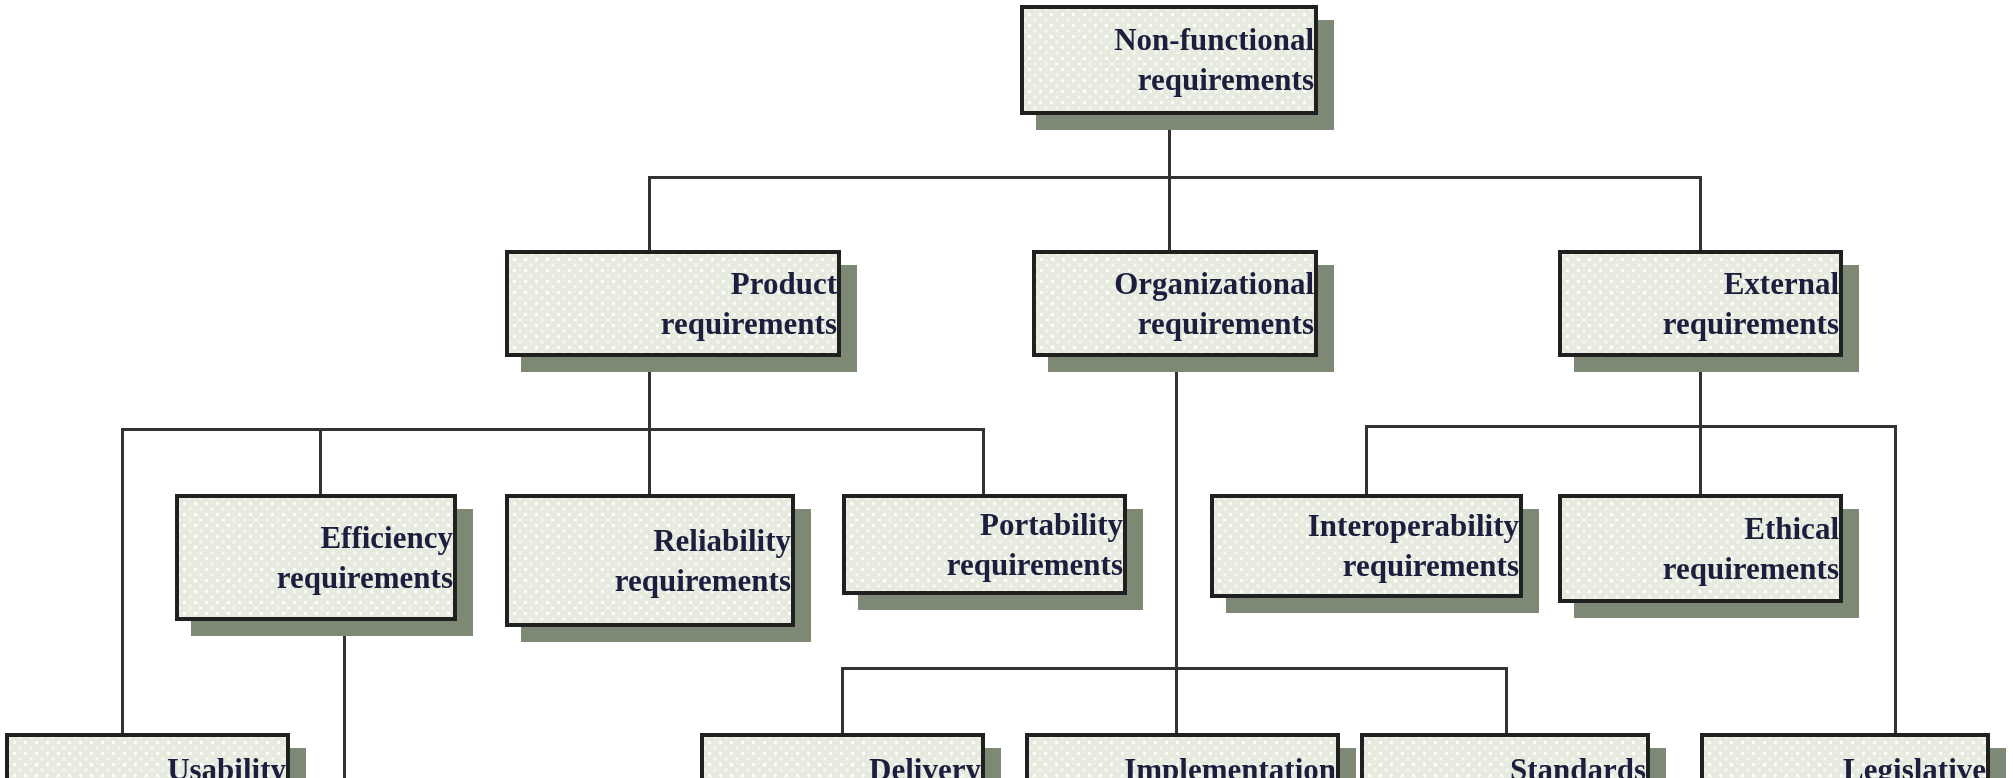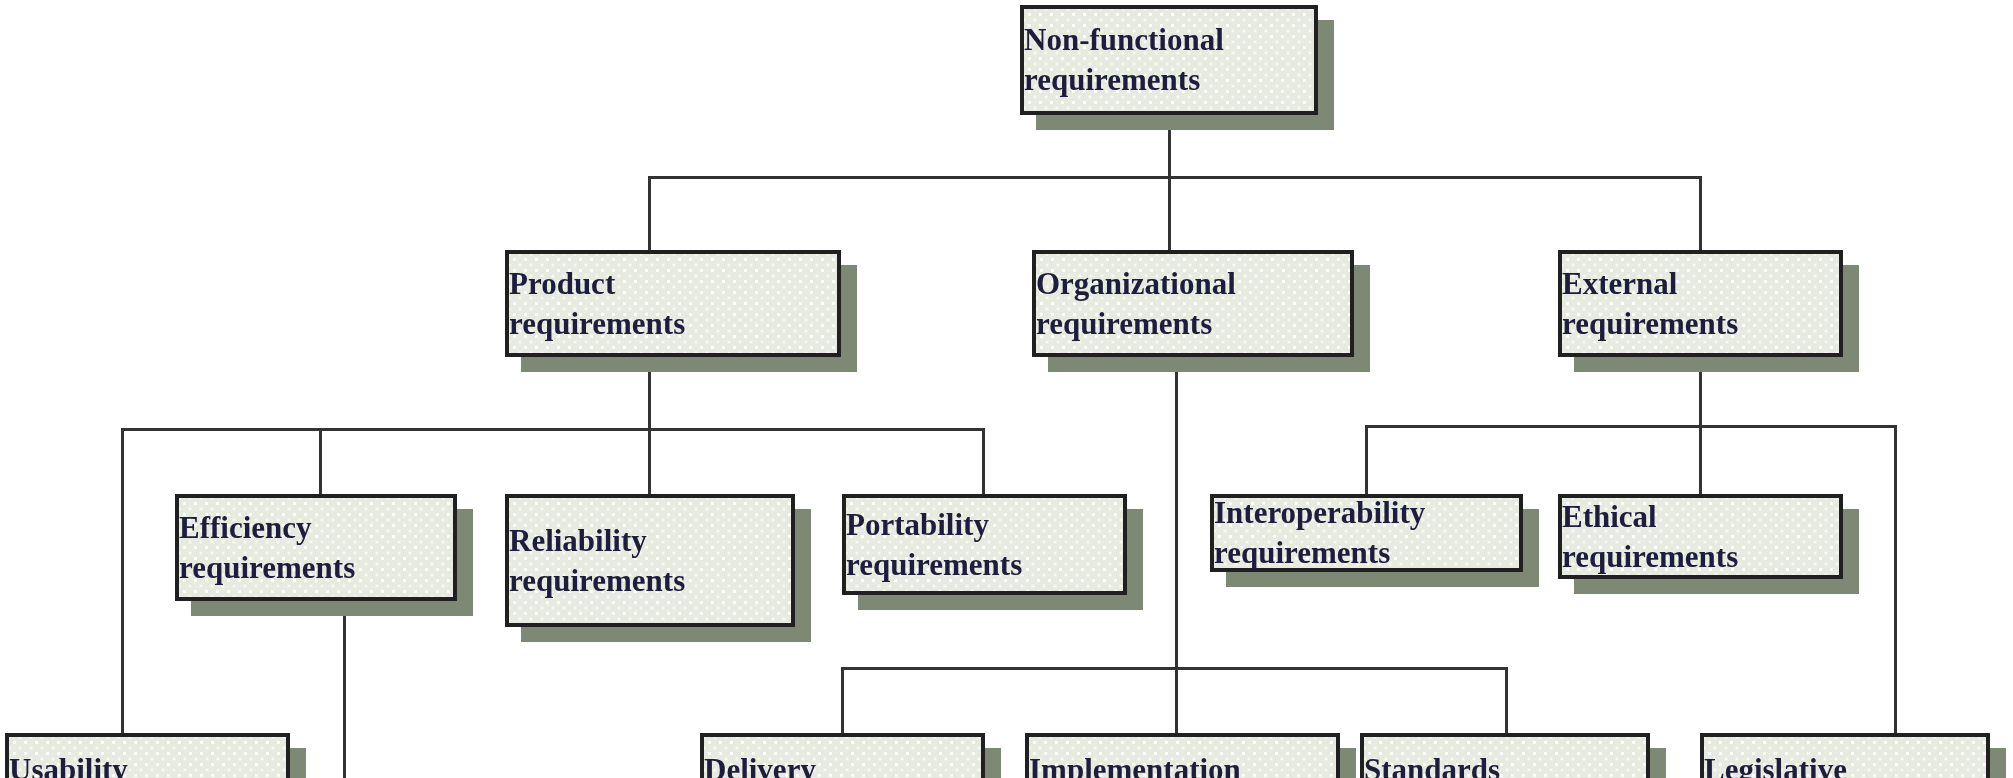"Non-functional" .node { align-items: flex-start -> flex-end }
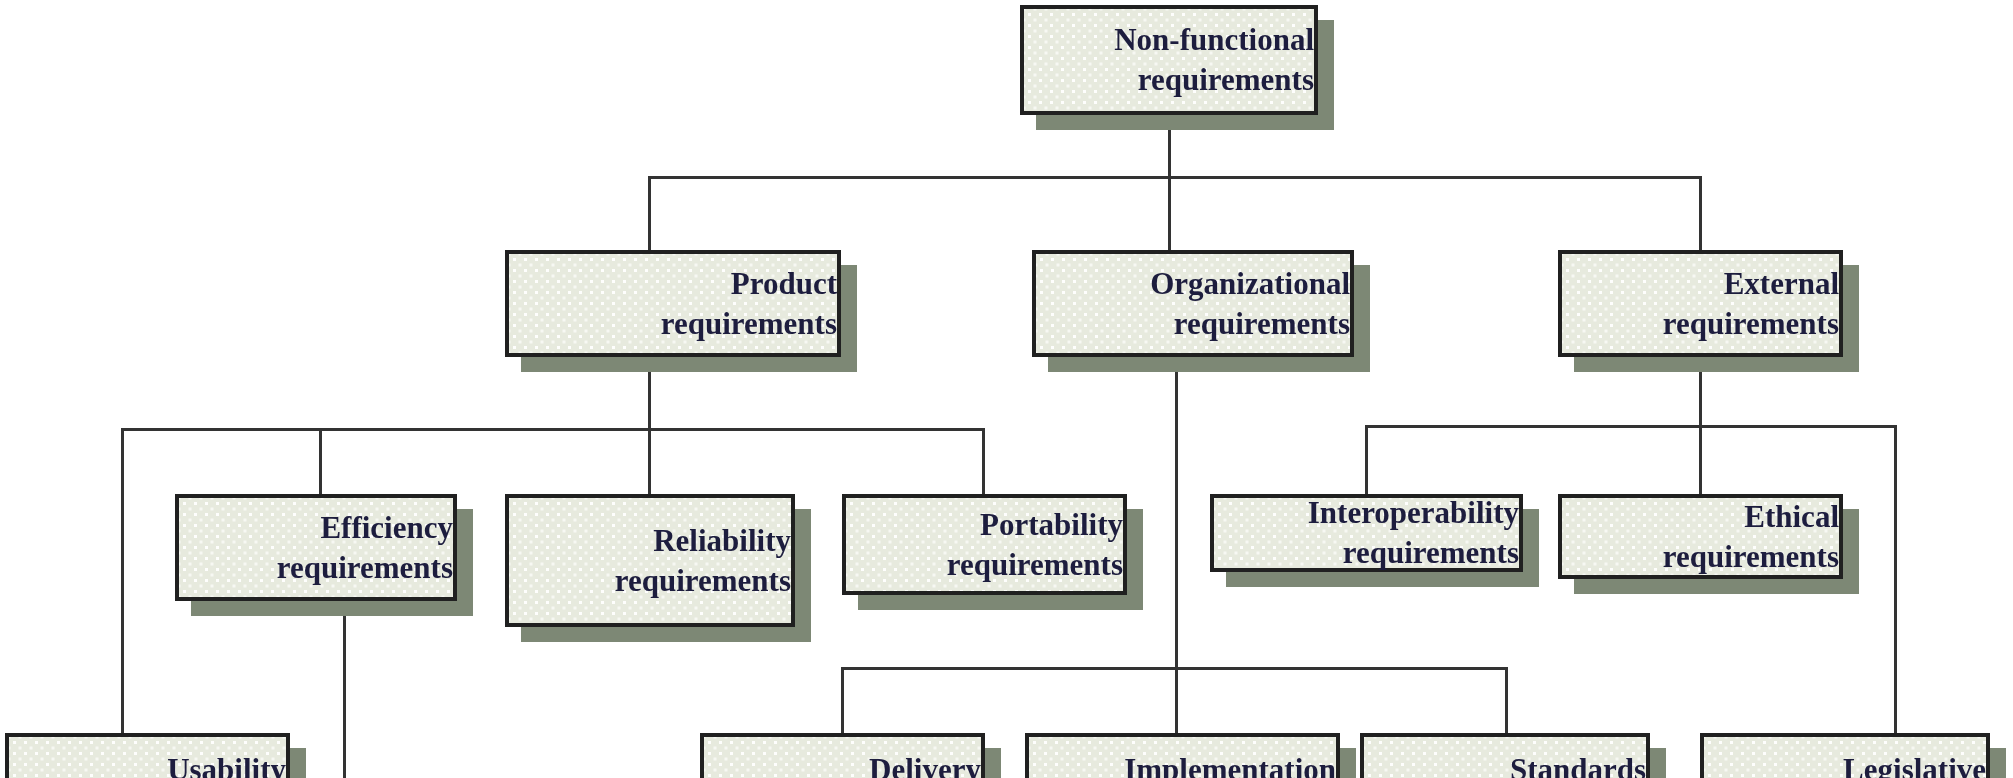"Organizational" div.node { width: 322px -> 286px }
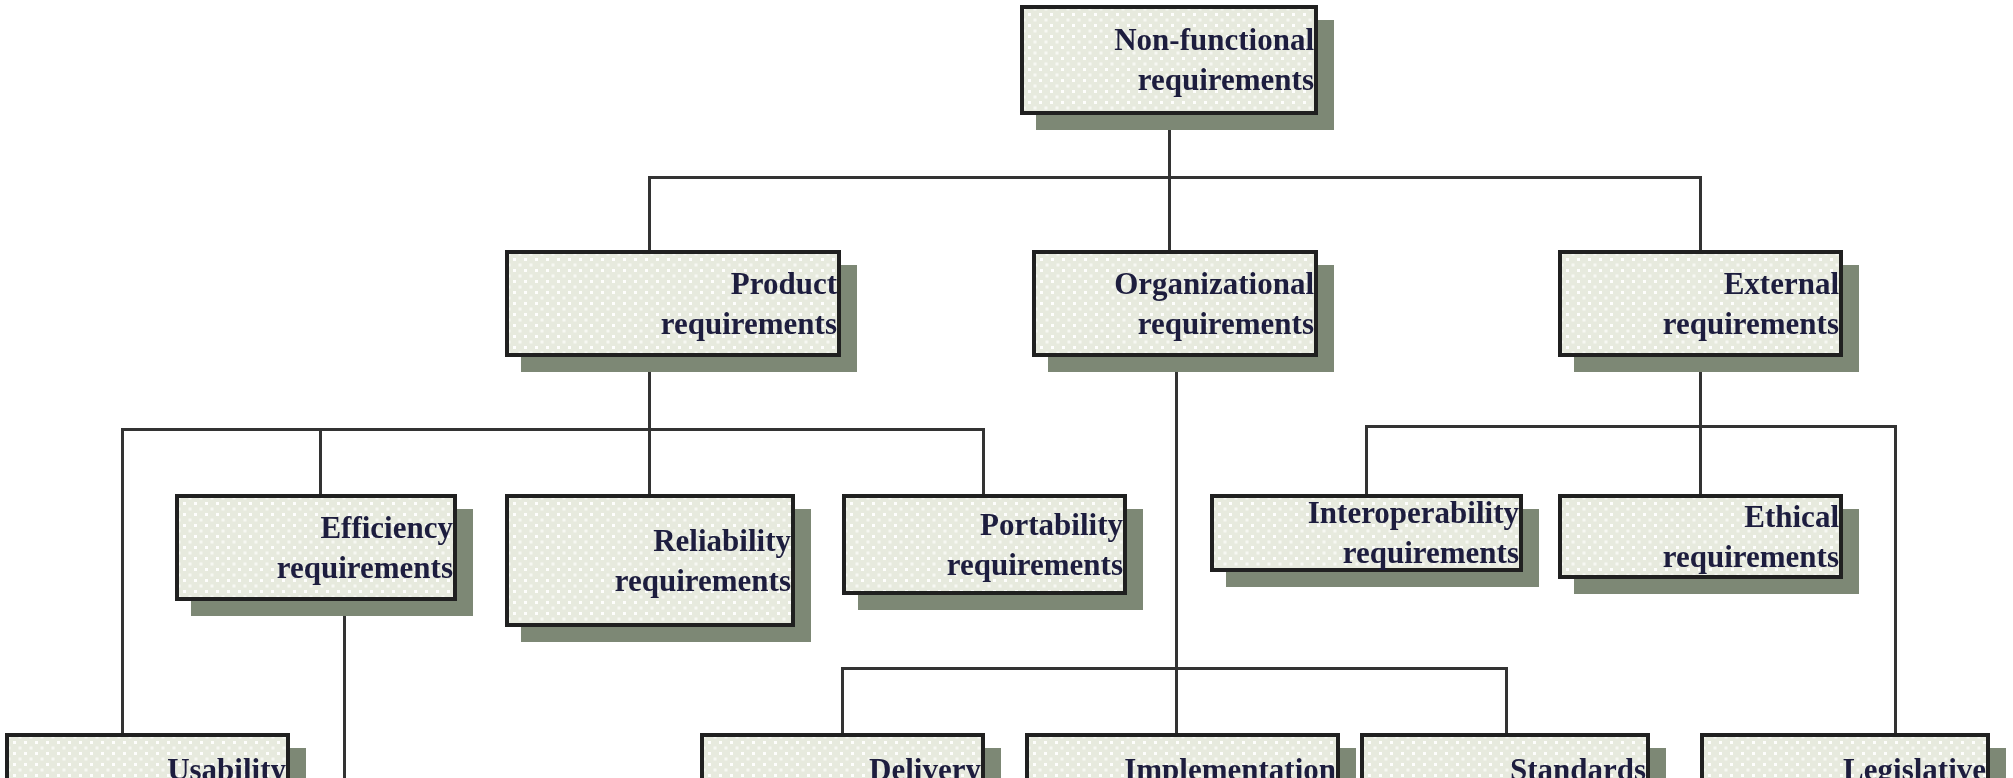"Efficiency" div.node { height: 107px -> 127px }
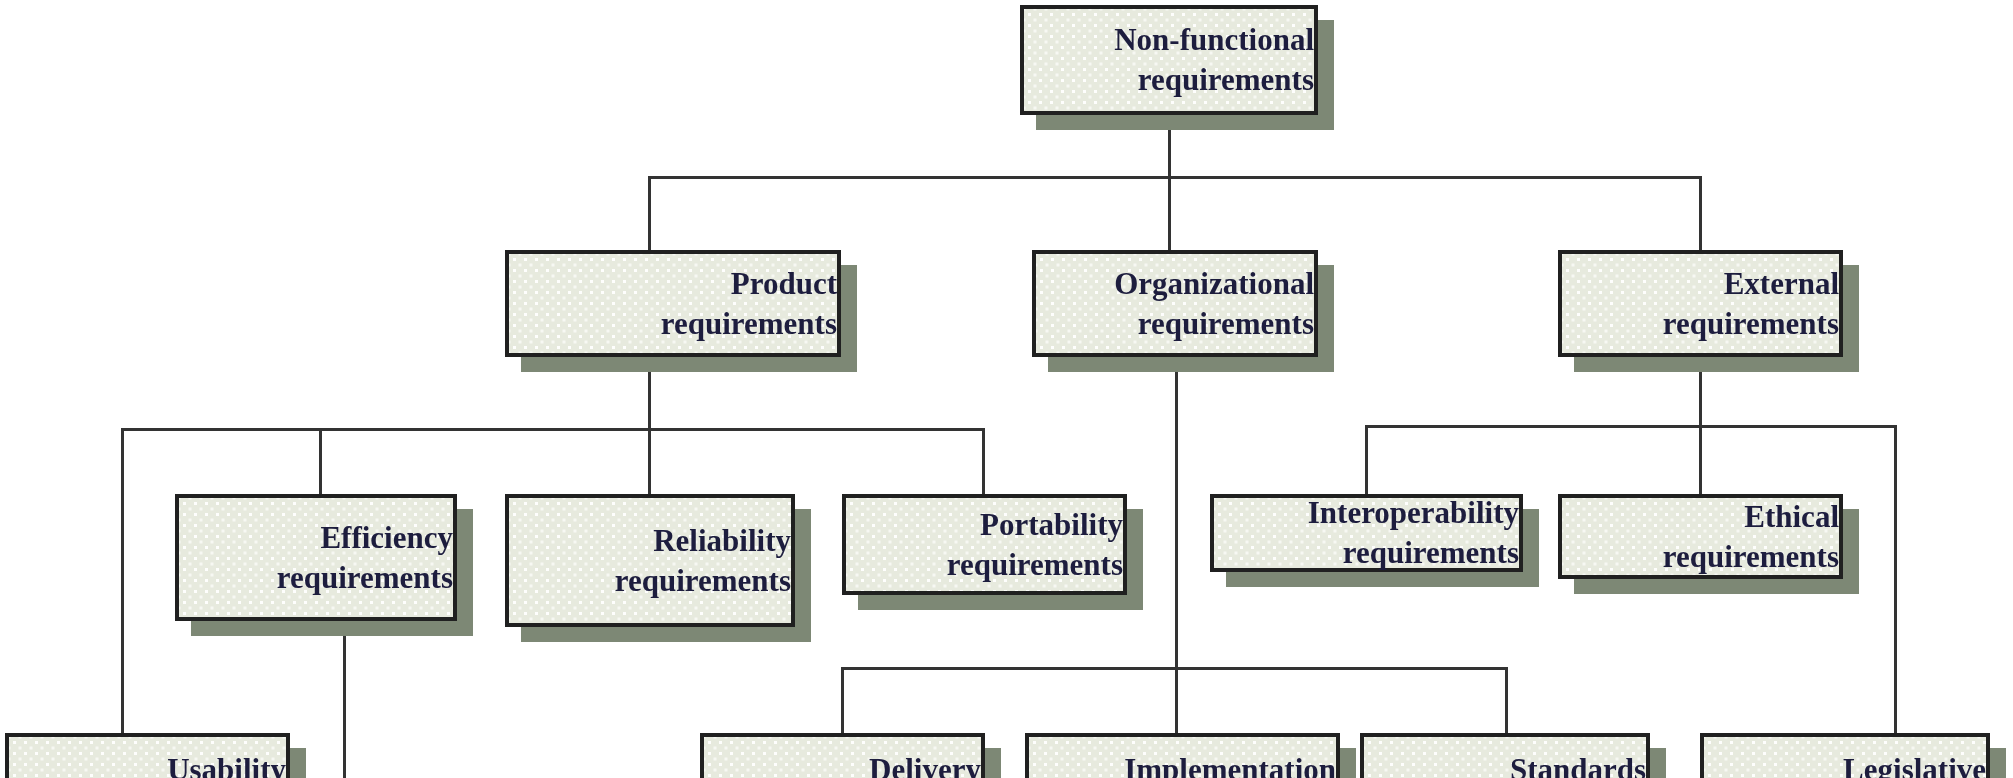"Interoperability" div.node { height: 78px -> 104px }
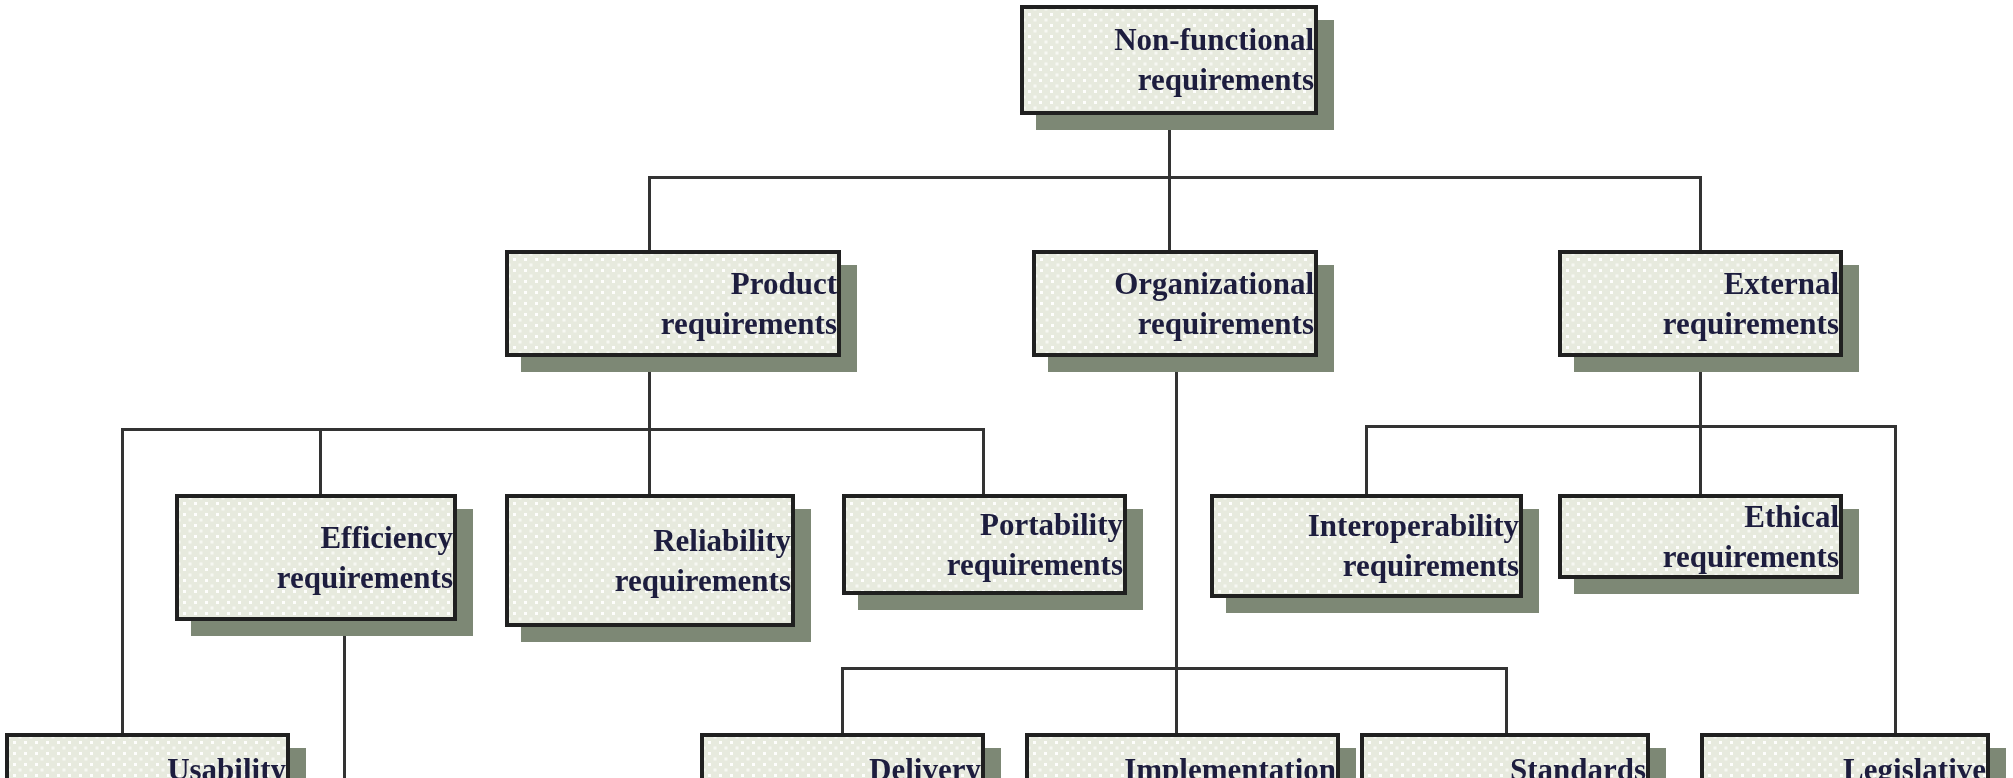"Ethical" div.node { height: 85px -> 109px }
